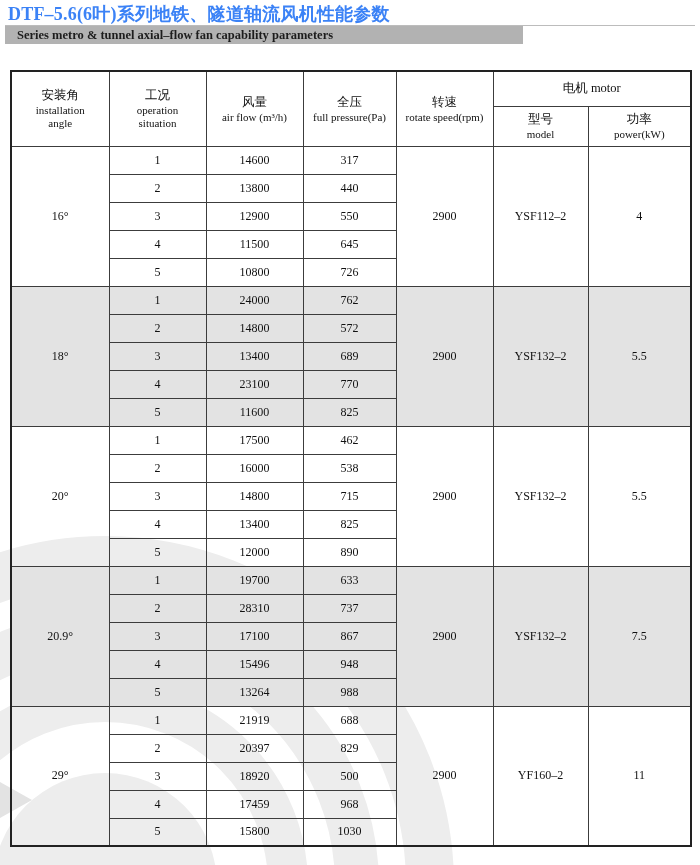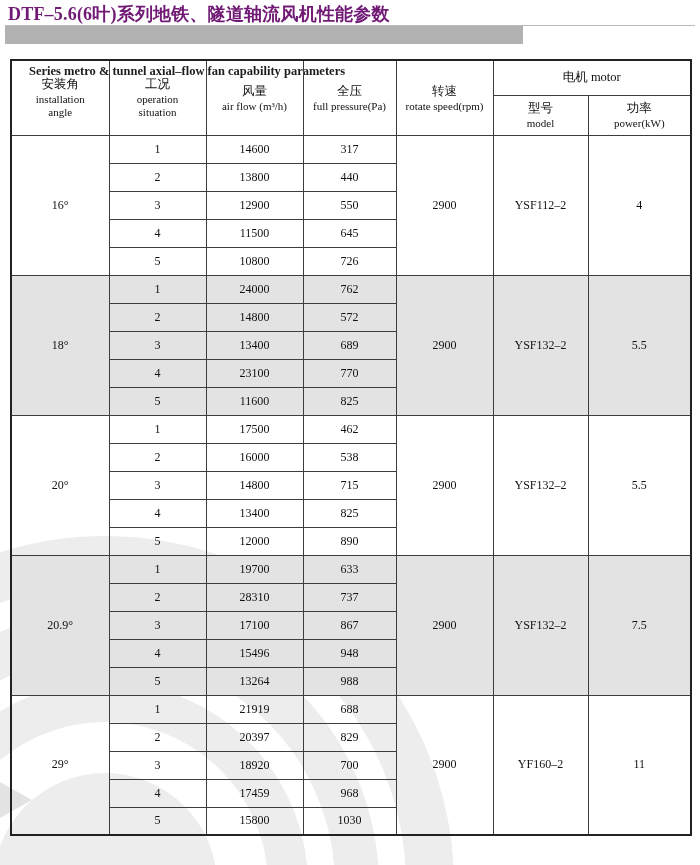"DTF–5.6(6叶)系列地铁、隧道轴流风机性能参数" .page-title { color: #701a75 -> #3b82f6 }
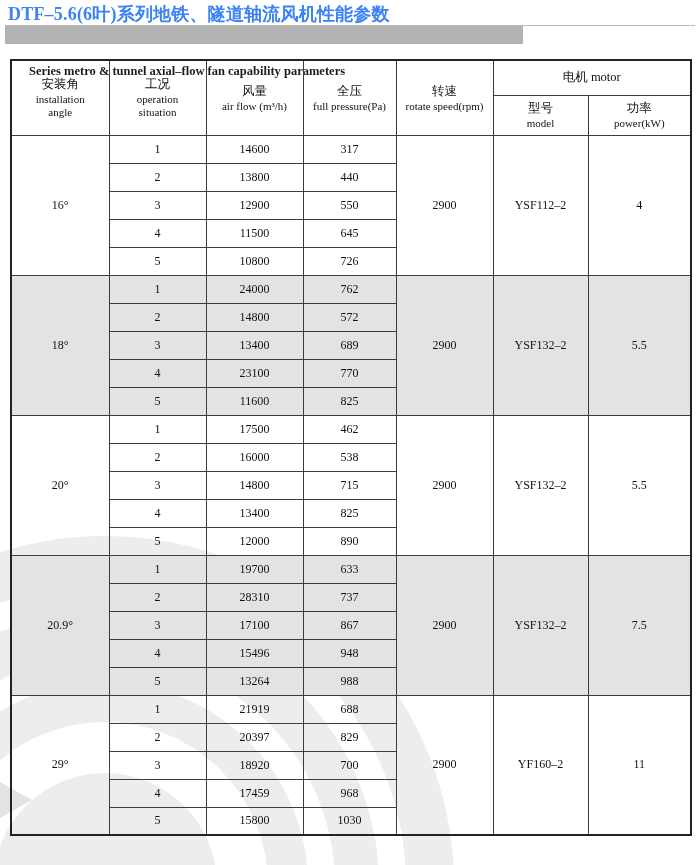"Series metro & tunnel axial–flow" .subtitle-bar .txt { margin-top: 36px -> none; padding-left: 24px -> 12px }
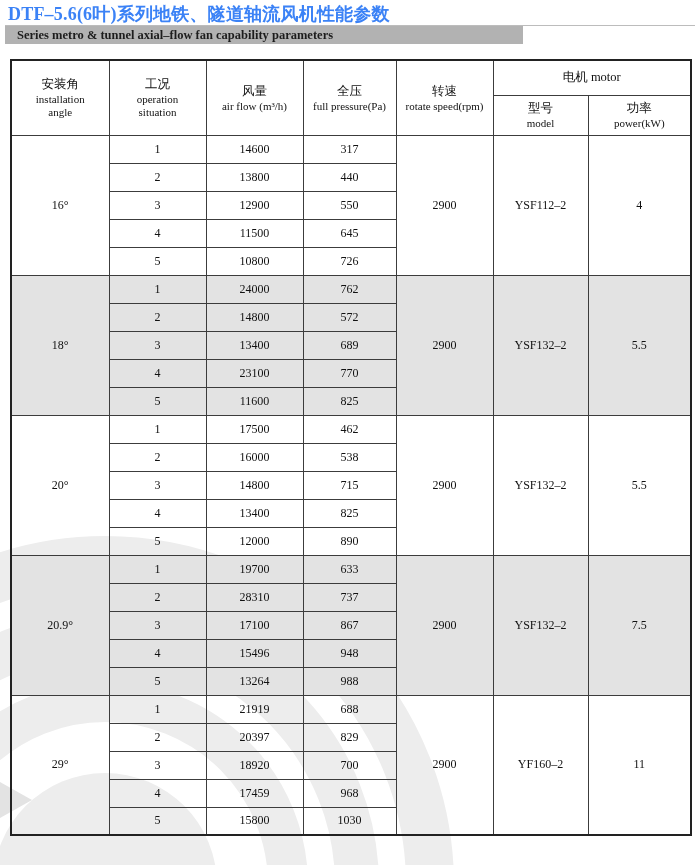"安装角" table.params { top: 59px -> 70px }
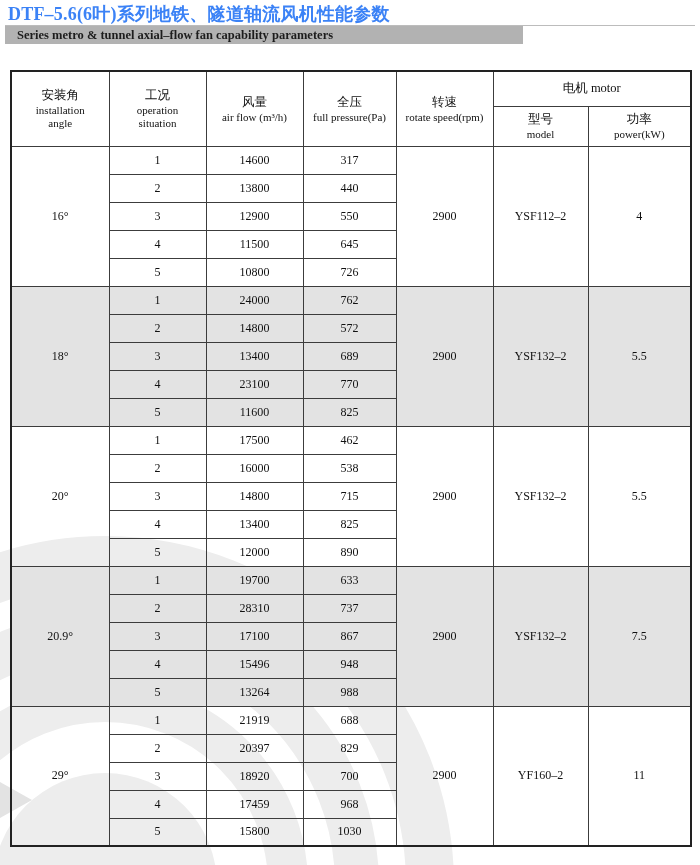"700" td { text: 700 -> 500 }
